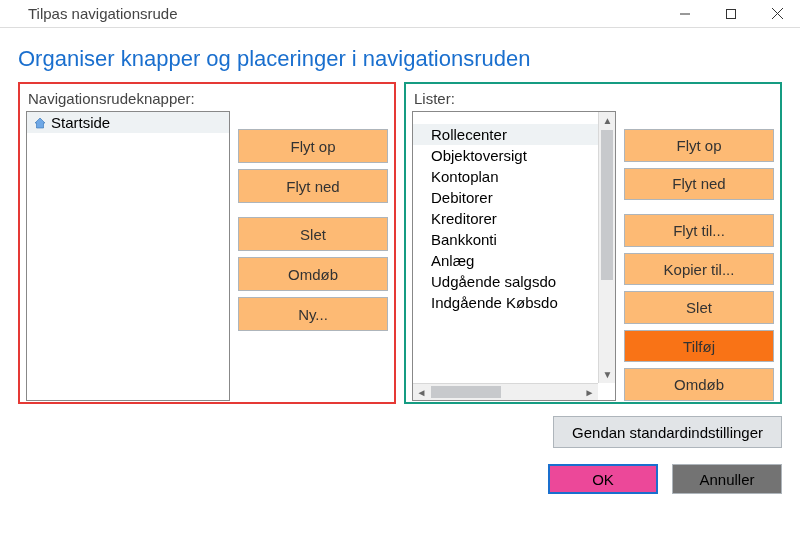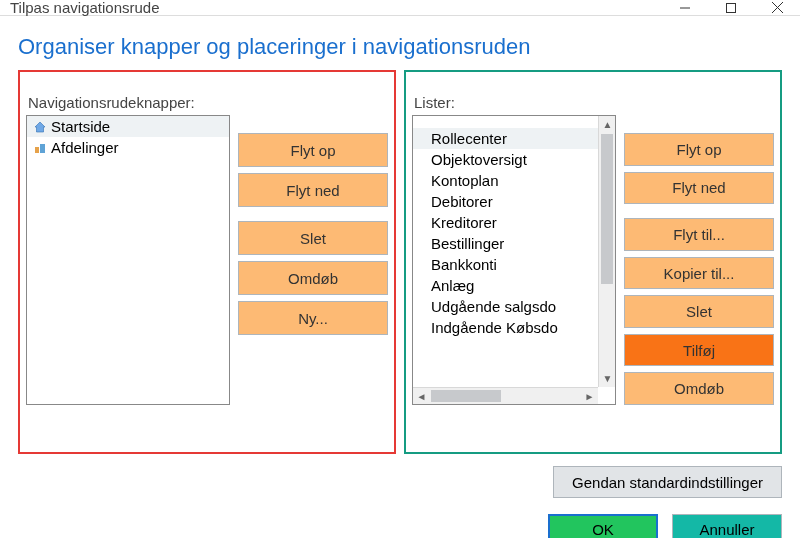"Tilpas navigationsrude" .titlebar { height: 16px -> 28px; padding-left: 10px -> 28px }
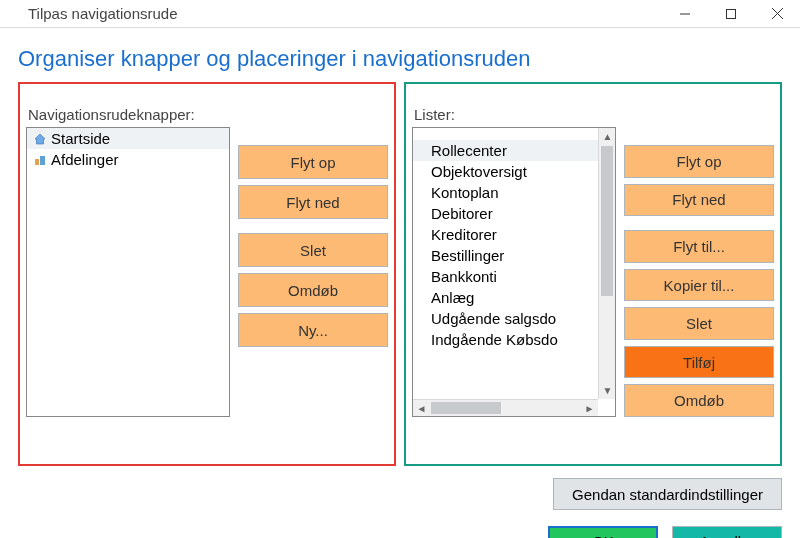"Navigationsrudeknapper:" .panel { height: 384px -> 322px; padding: 20px 6px 8px 6px -> 4px 6px 8px 6px }
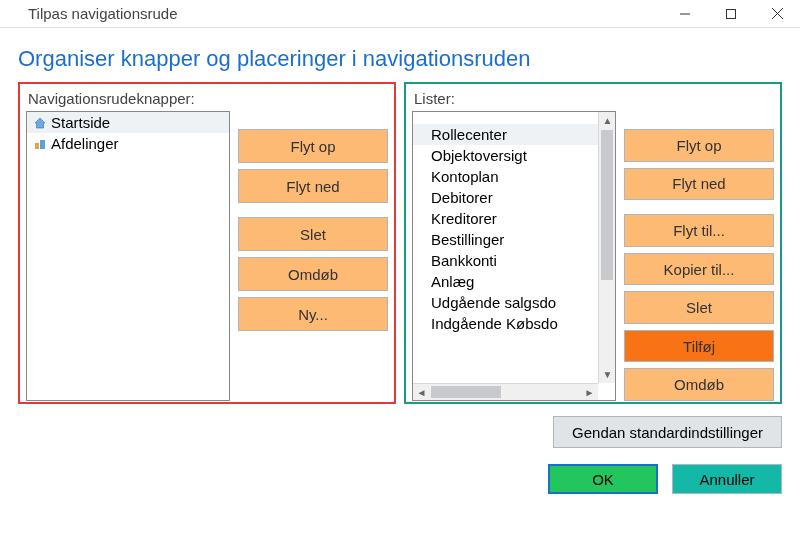"Afdelinger" div.list-item { html: <div> <span> <svg> <rect></rect> <rect></rect> </svg> </span> <span>Afdelinger</span> </div> -> none }
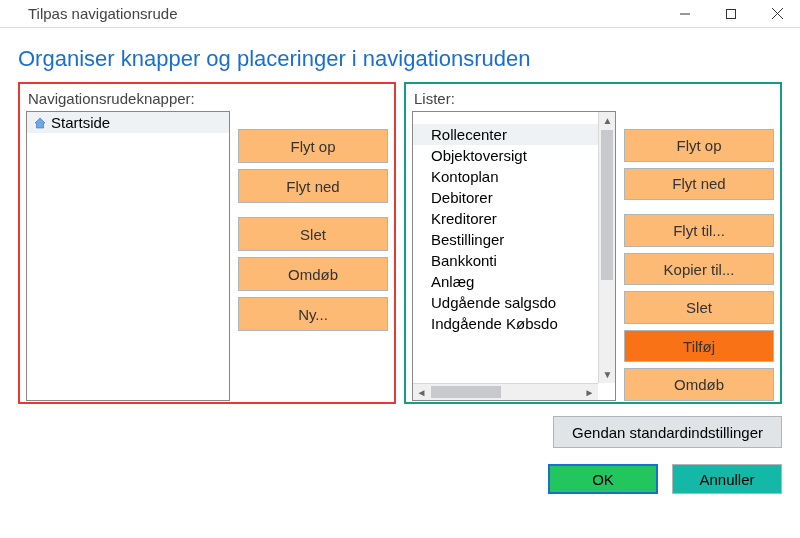"Bestillinger" div.list-item { html: <div> <span>Bestillinger</span> </div> -> none }
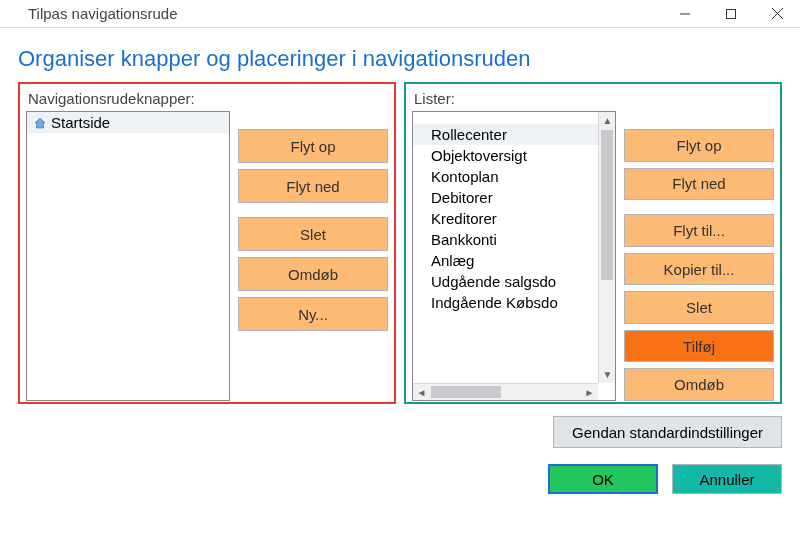"OK" .dlg-btn.primary { background: #22c55e -> #ec4899 }
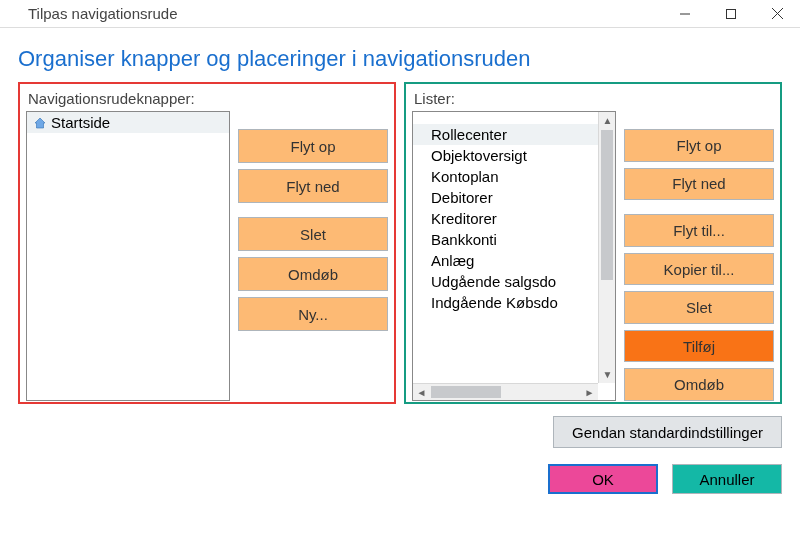"Annuller" .dlg-btn { background: #14b8a6 -> #737373 }
